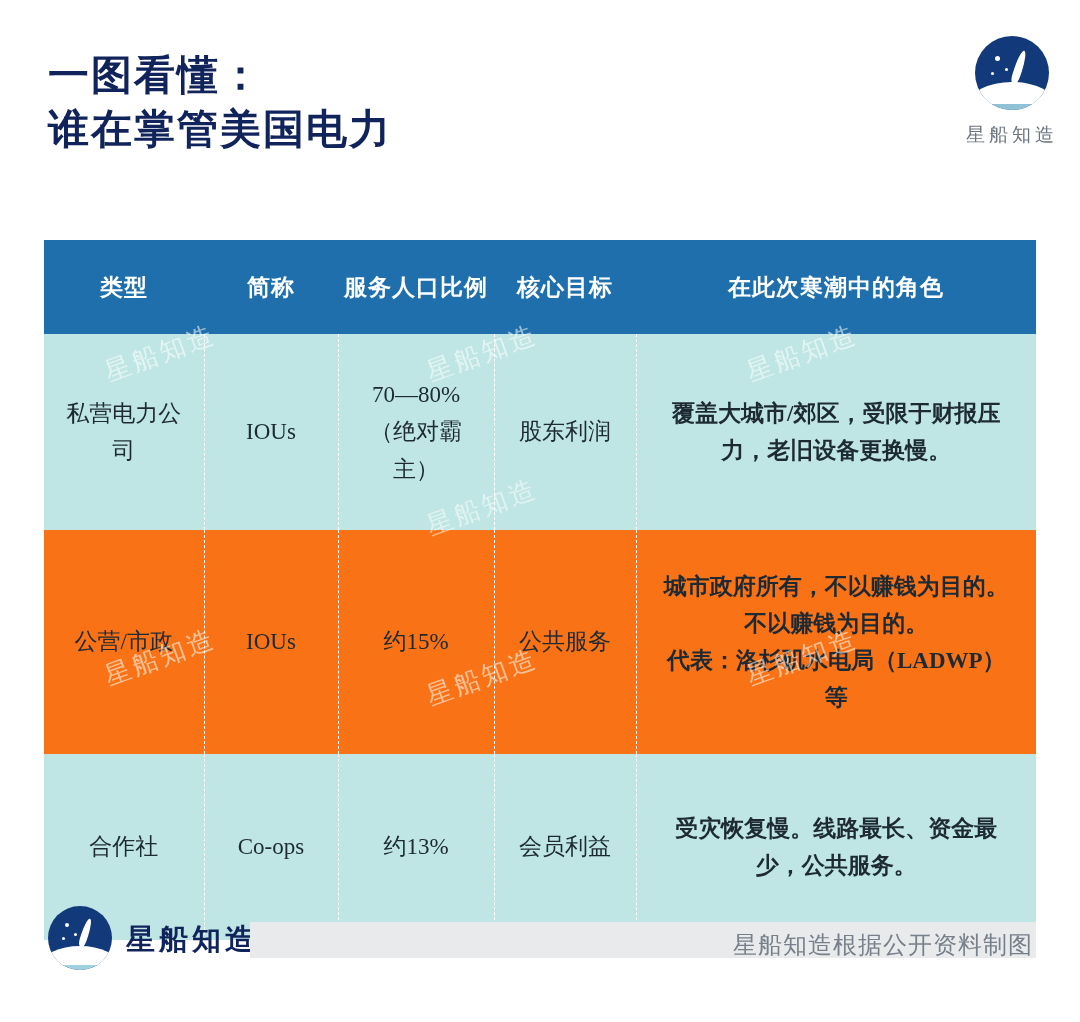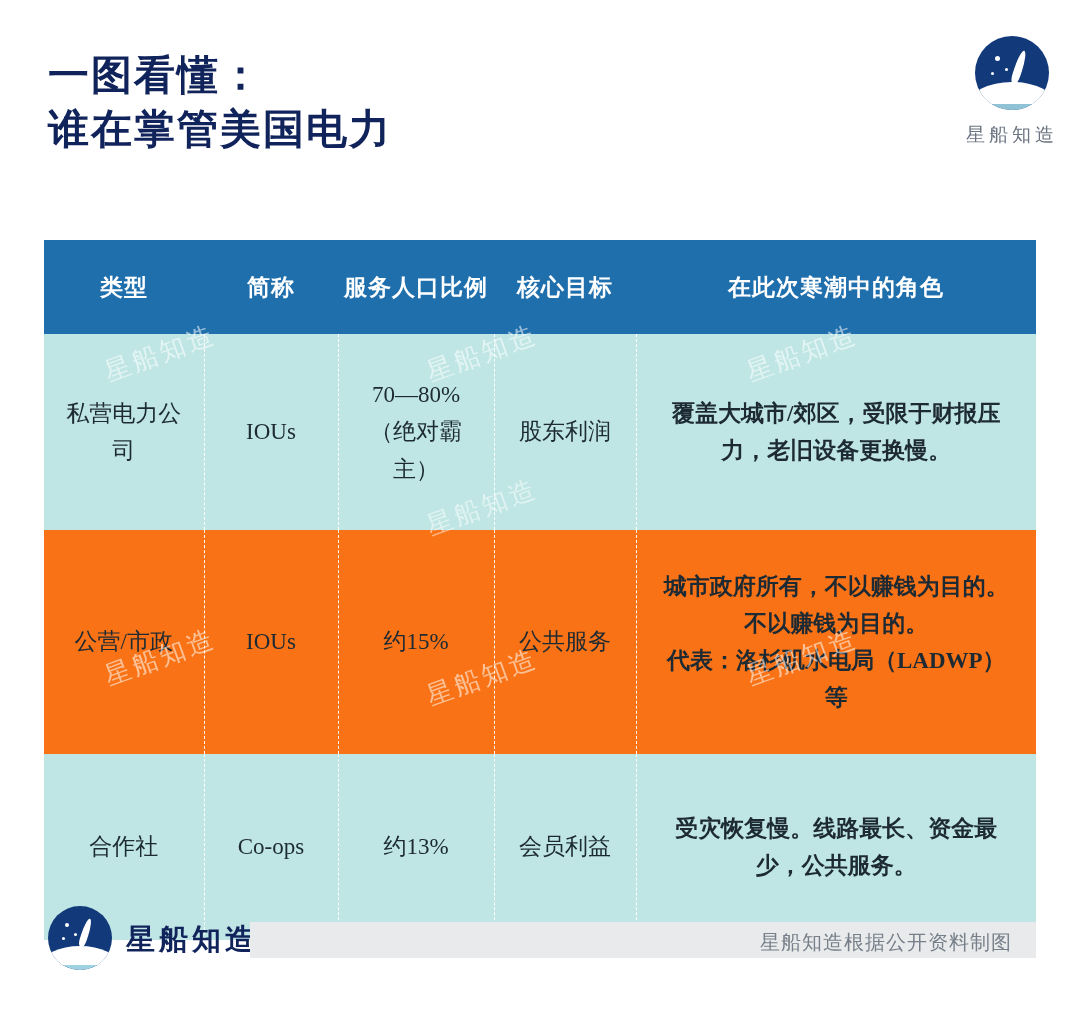"星船知造根据公开资料制图" .footer-note { font-size: 20px -> 24px; right: 68px -> 47px }
